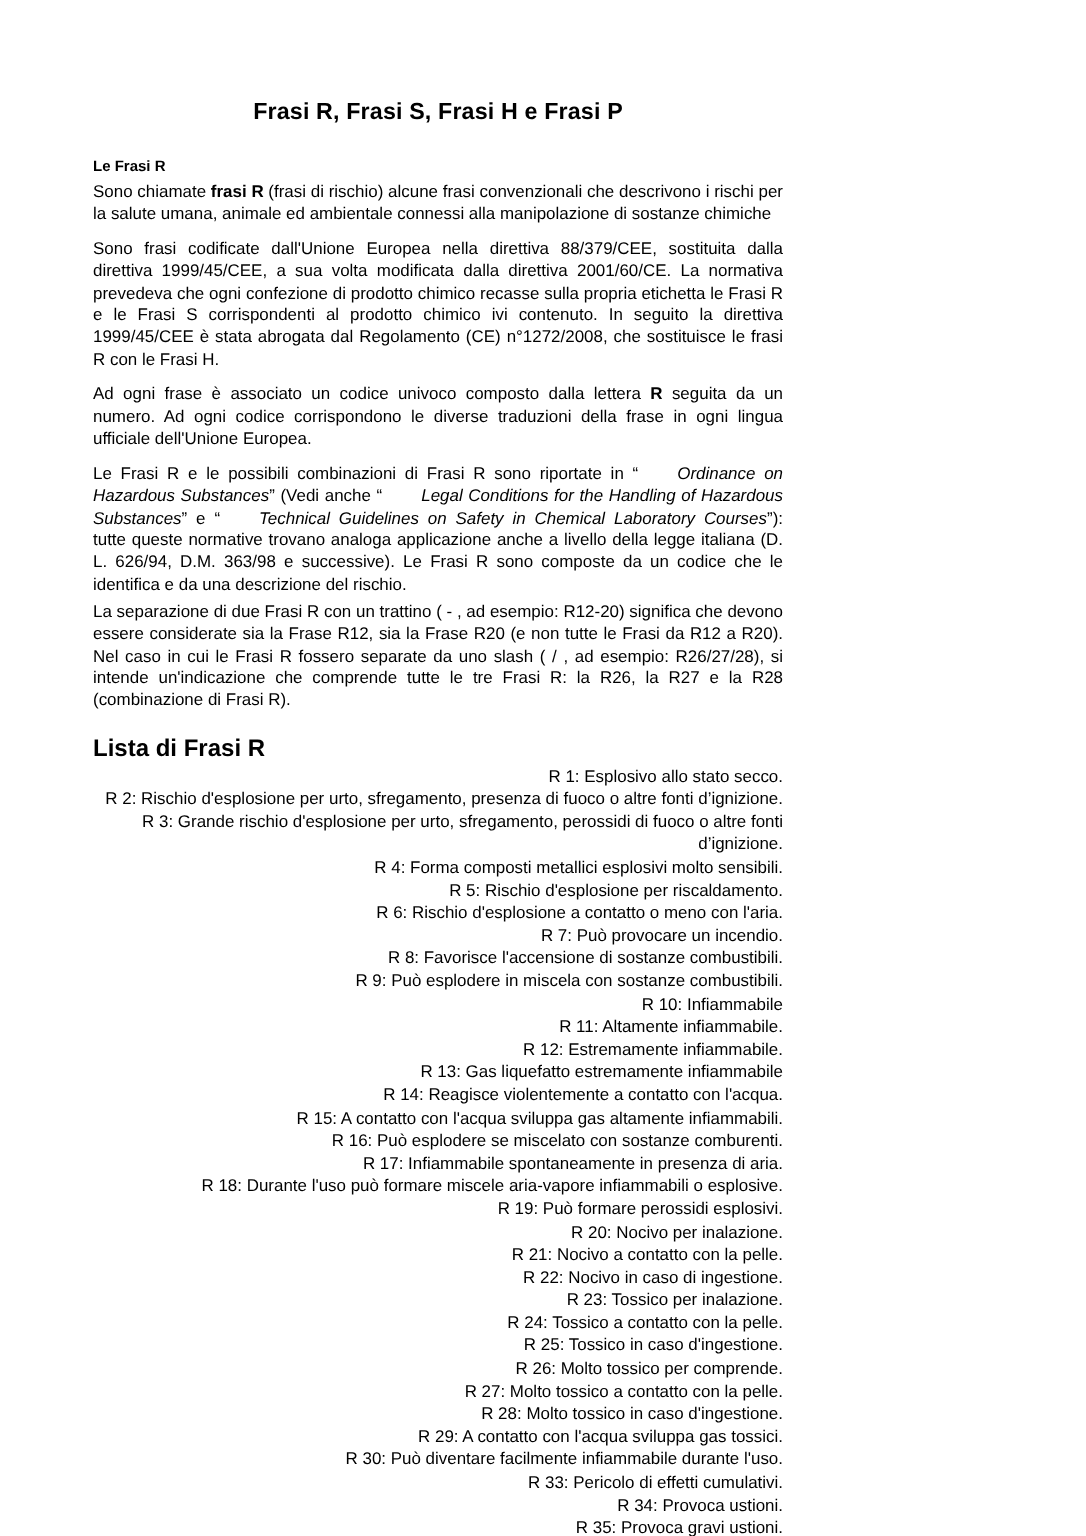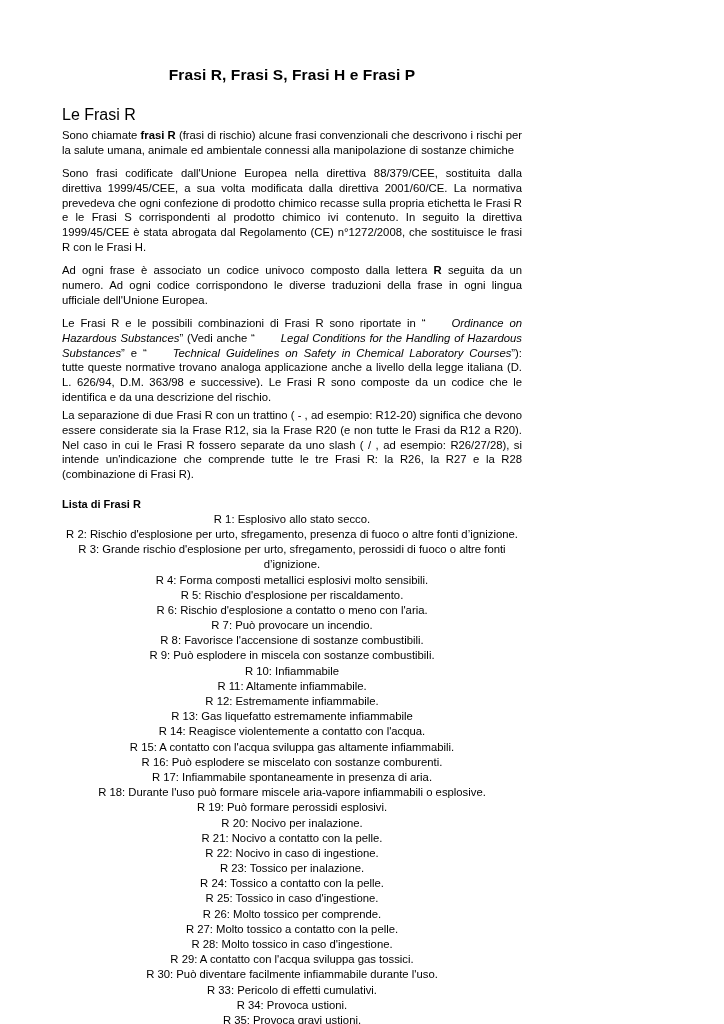"Le Frasi R" .section-head { font-size: 16px -> 10px; font-weight: normal -> bold }
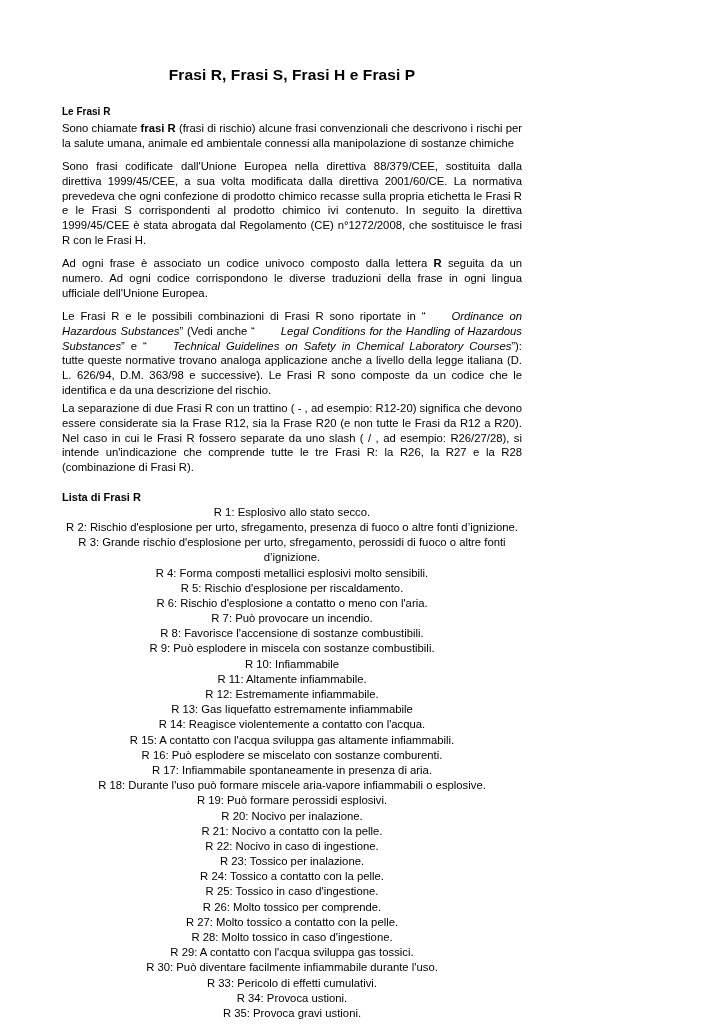"Lista di Frasi R" .list-head { font-size: 11px -> 16px }
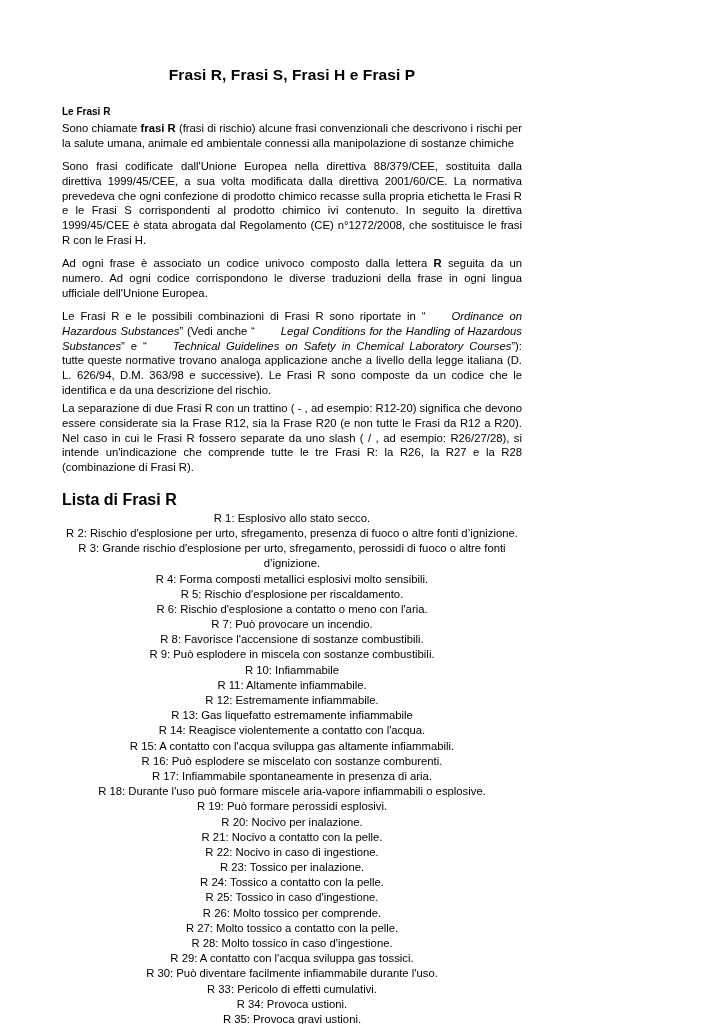"R 1: Esplosivo allo stato" ul.rlist li { text-align: center -> right }
